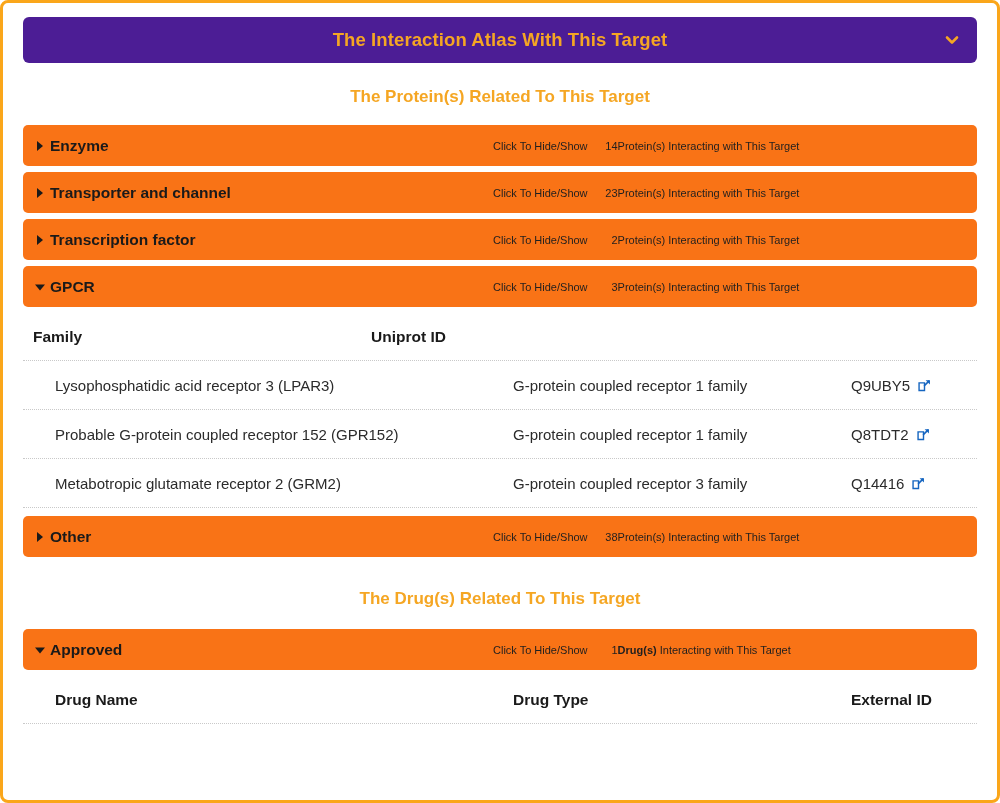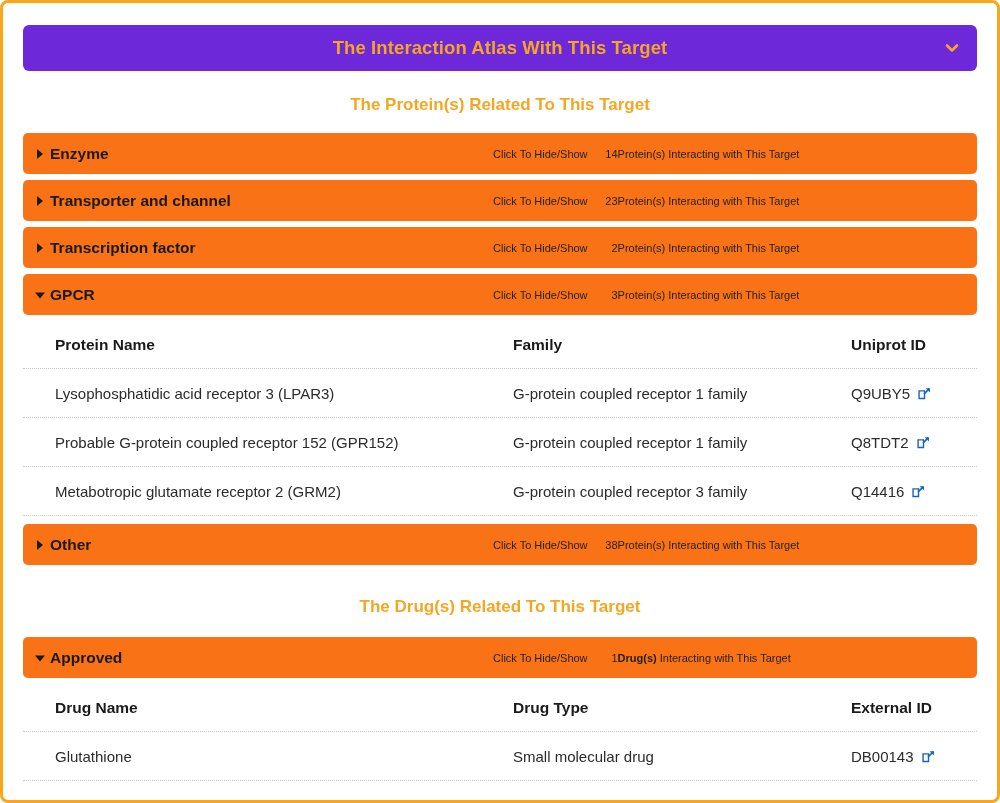"The Interaction Atlas With This" .atlas-header { background: #6d28d9 -> #4c1d95; margin-top: 22px -> 14px }
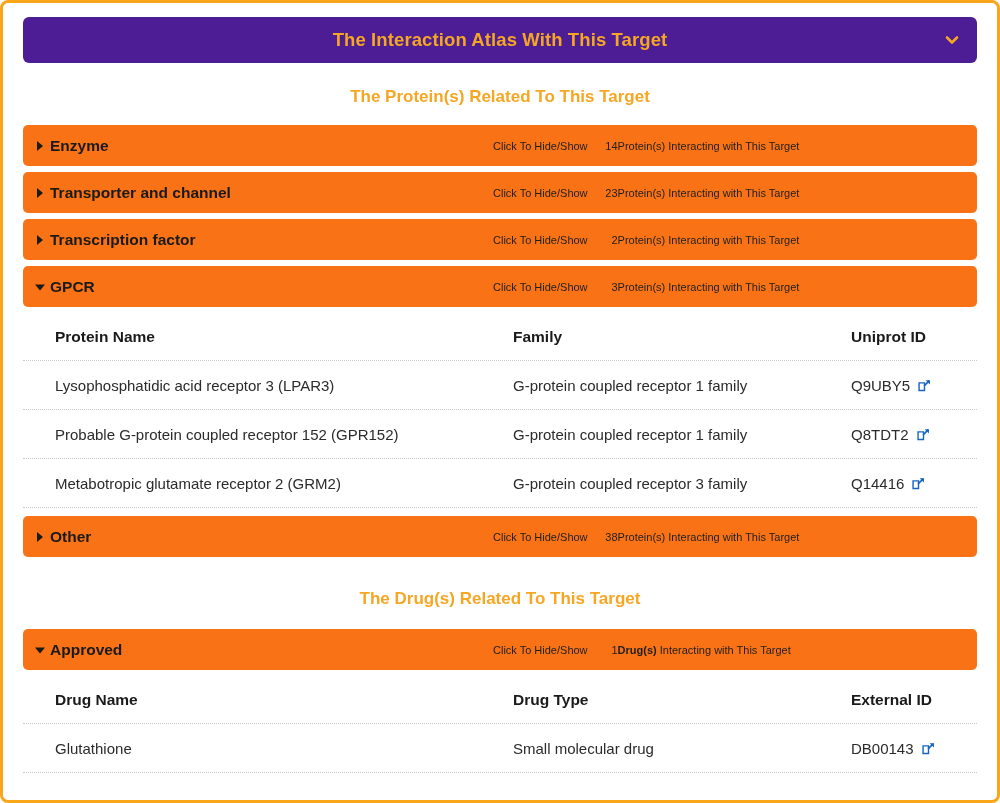"Protein Name" div.c1 { html: <div>Protein Name</div> -> none }
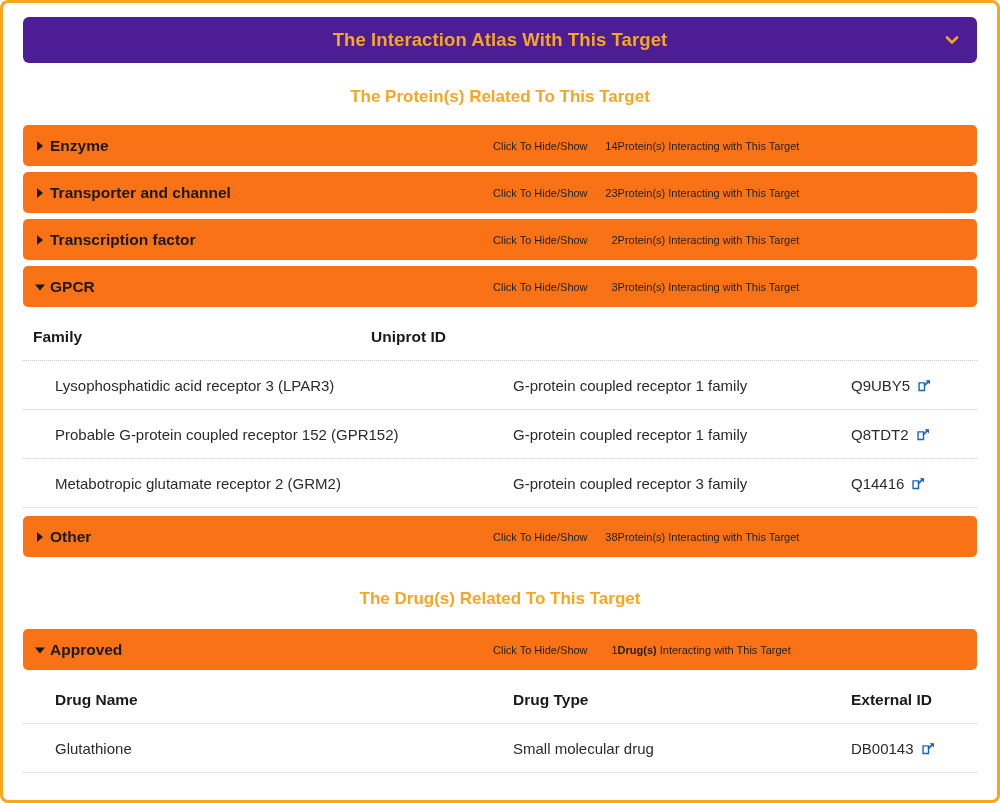"Glutathione" div.dt-row { html: <div> <div>Glutathione</div> <div>Small molecular drug</div> <div> <span>DB00143</span> <span> <svg> <path></path> <path></path> <path></path> </svg> </span> </div> </div> -> none }
